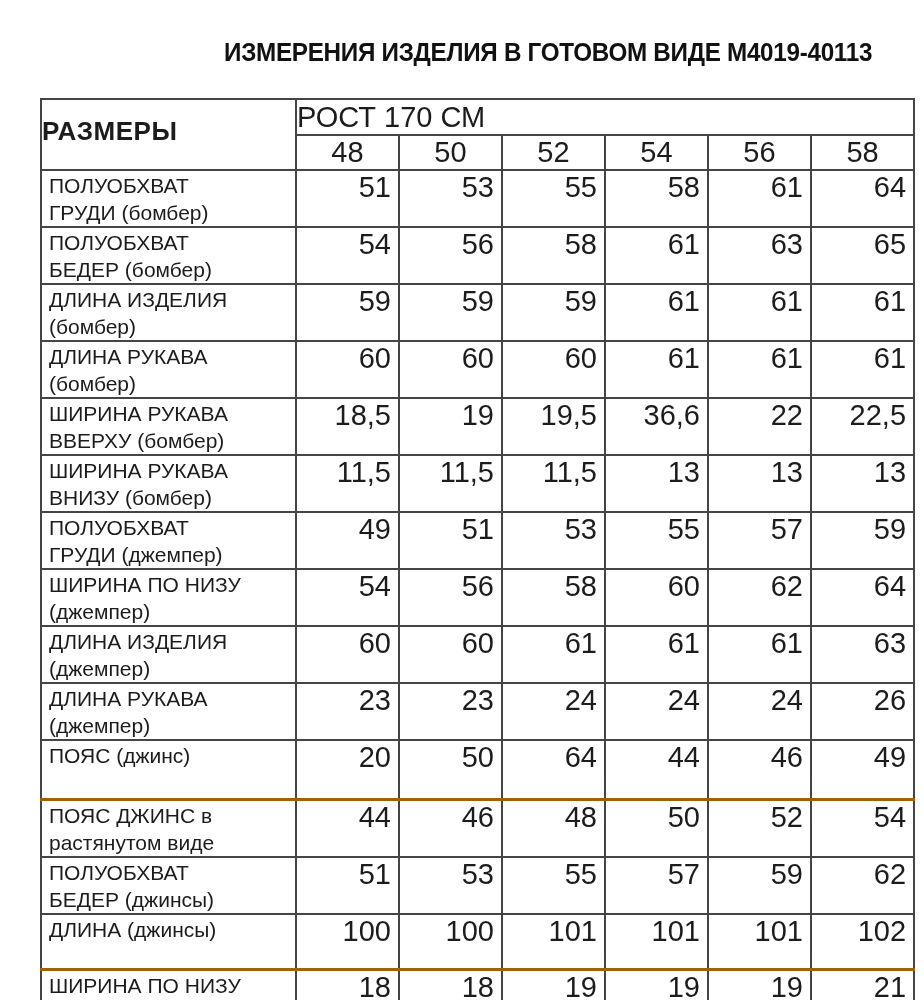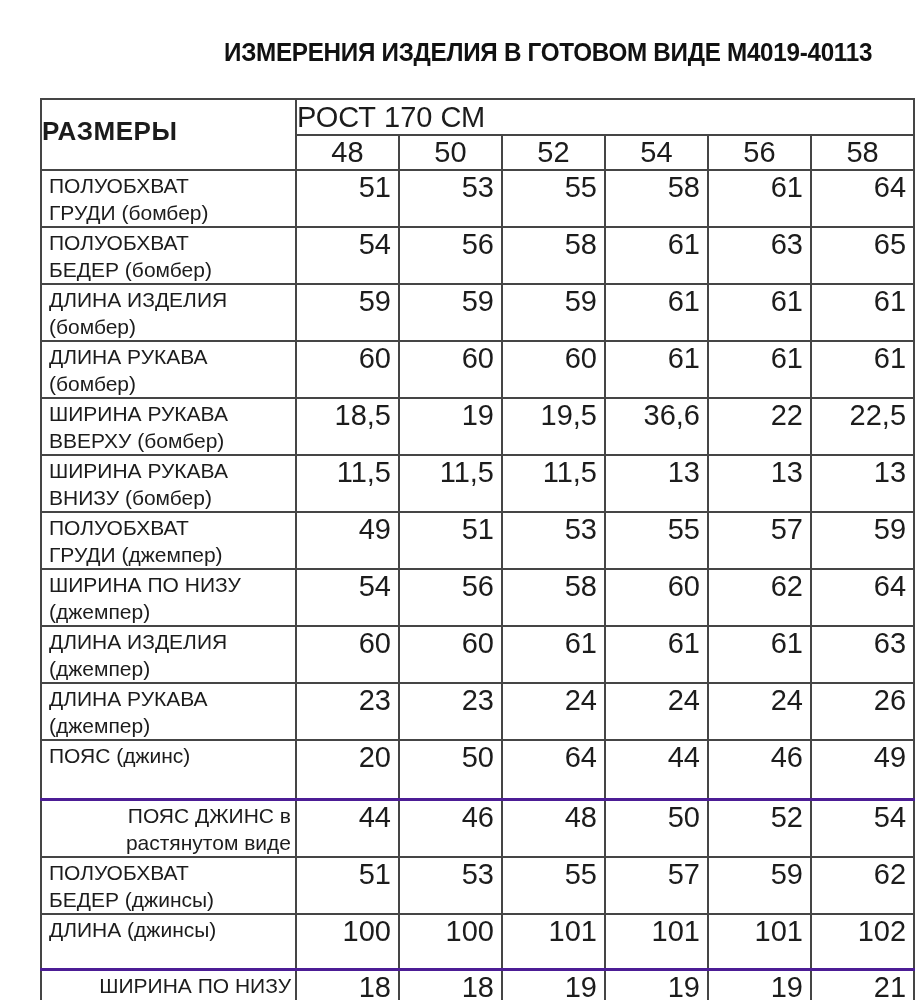"ПОЯС ДЖИНС в" tr.thick-top td { border-top: 3px solid #4c1d95 -> 3px solid #a16207; text-align: right -> none }
